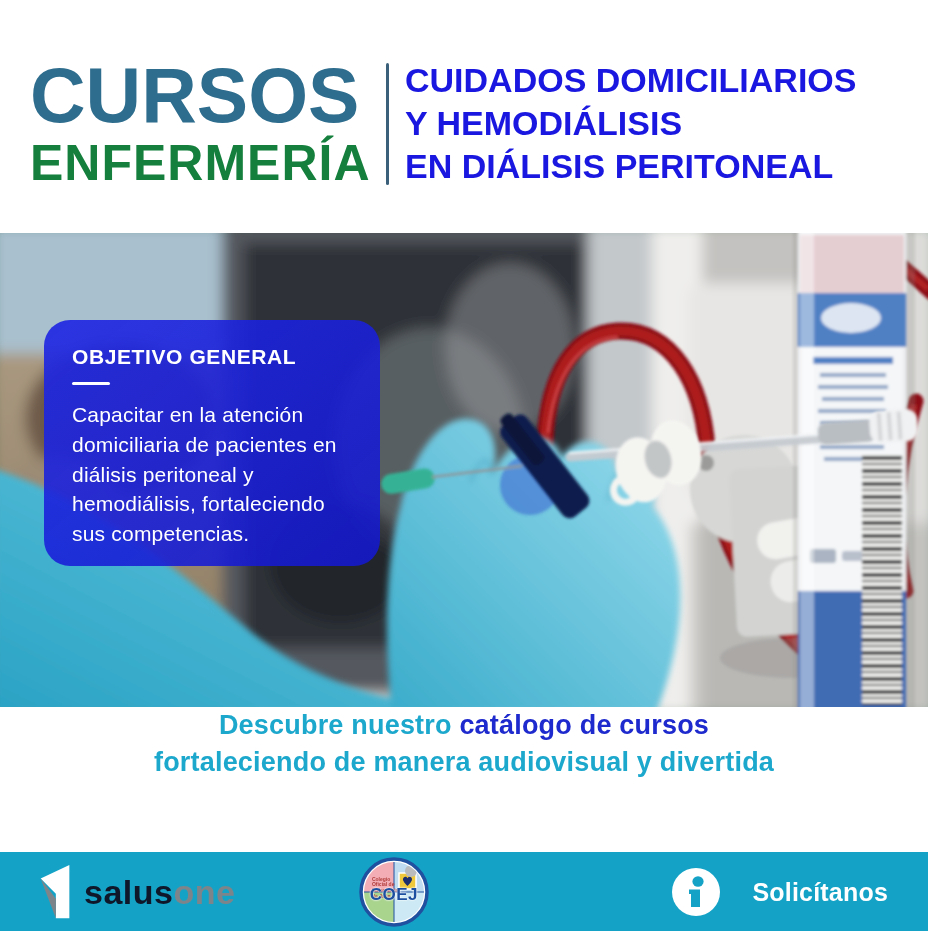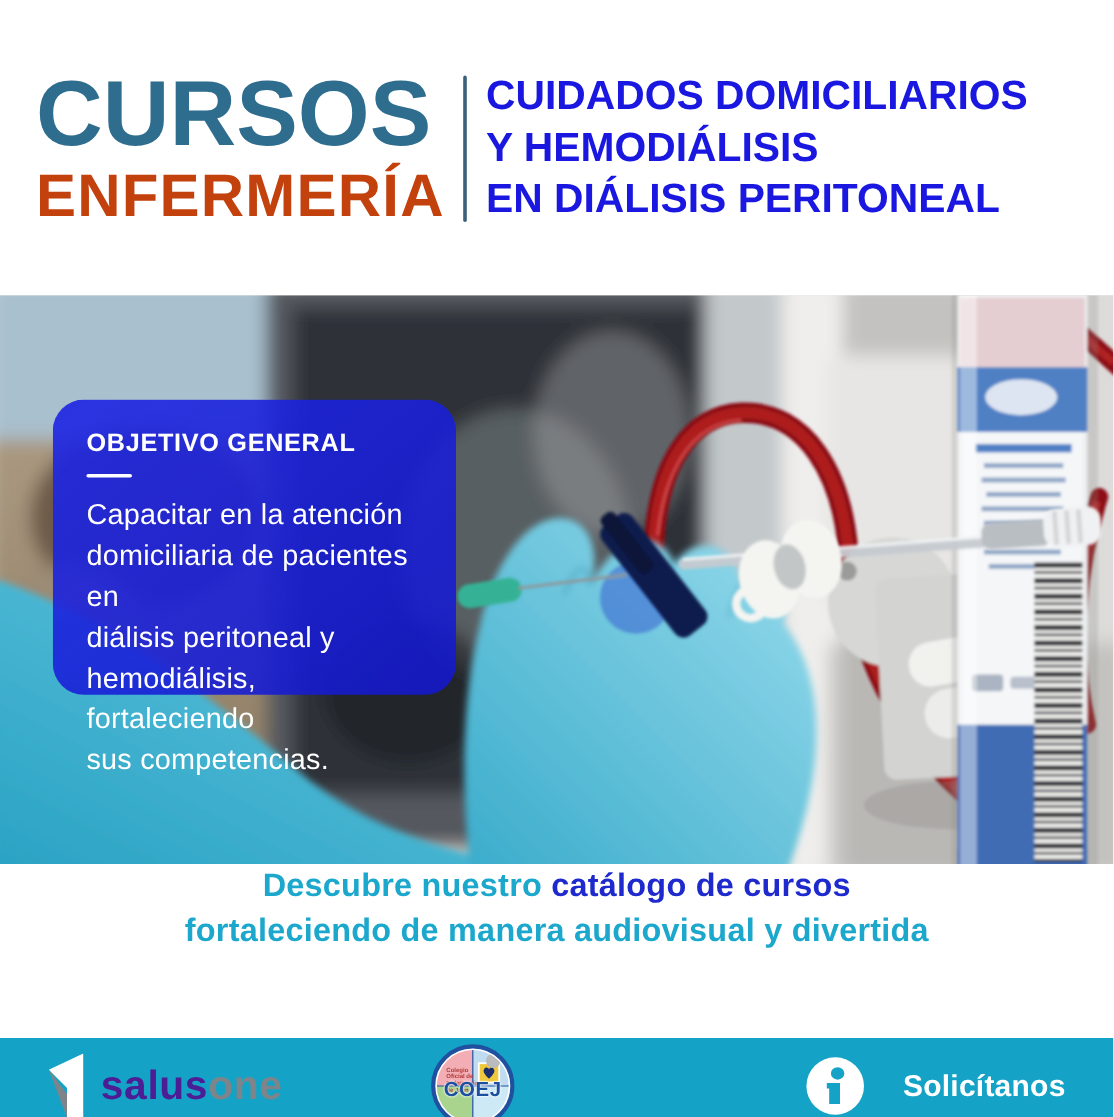"ENFERMERÍA" .brand-line2 { color: #c2410c -> #15803d }
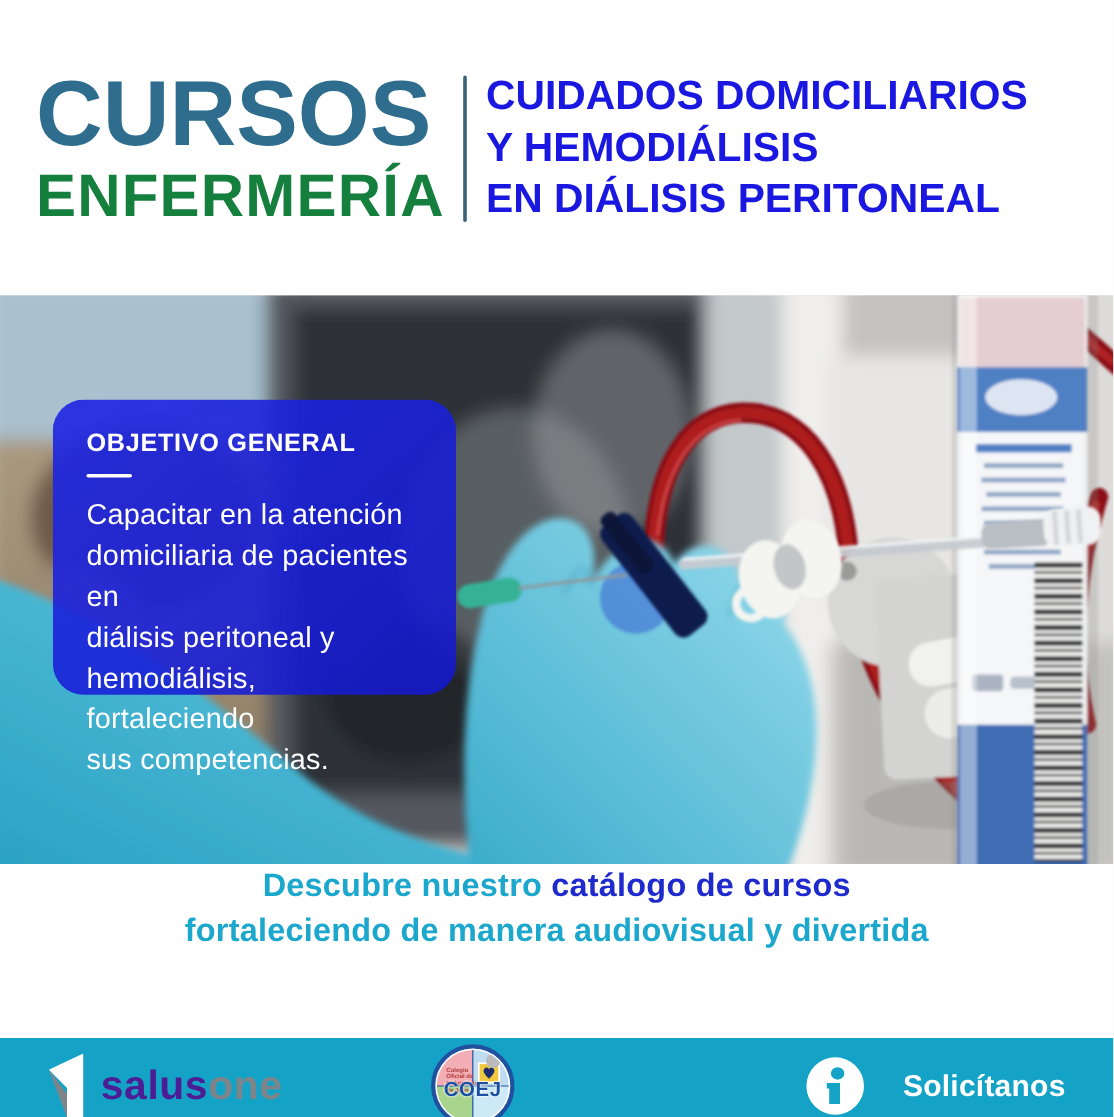"OBJETIVO GENERAL" .photo { background: #e5e5e5 -> #14532d; margin-top: 13px -> none }
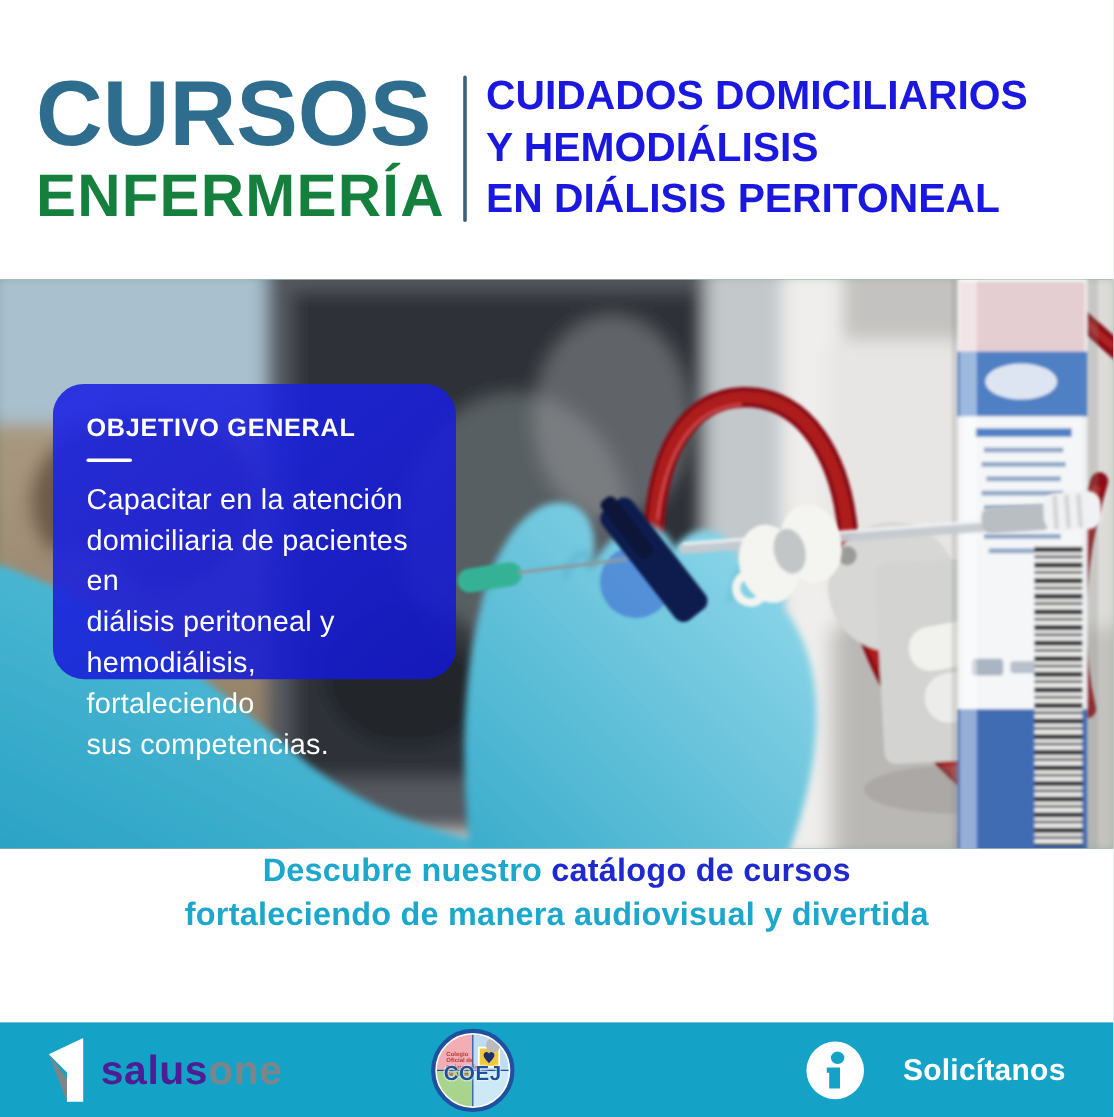"Capacitar en la atención" .objective-body { font-size: 24px -> 21px }
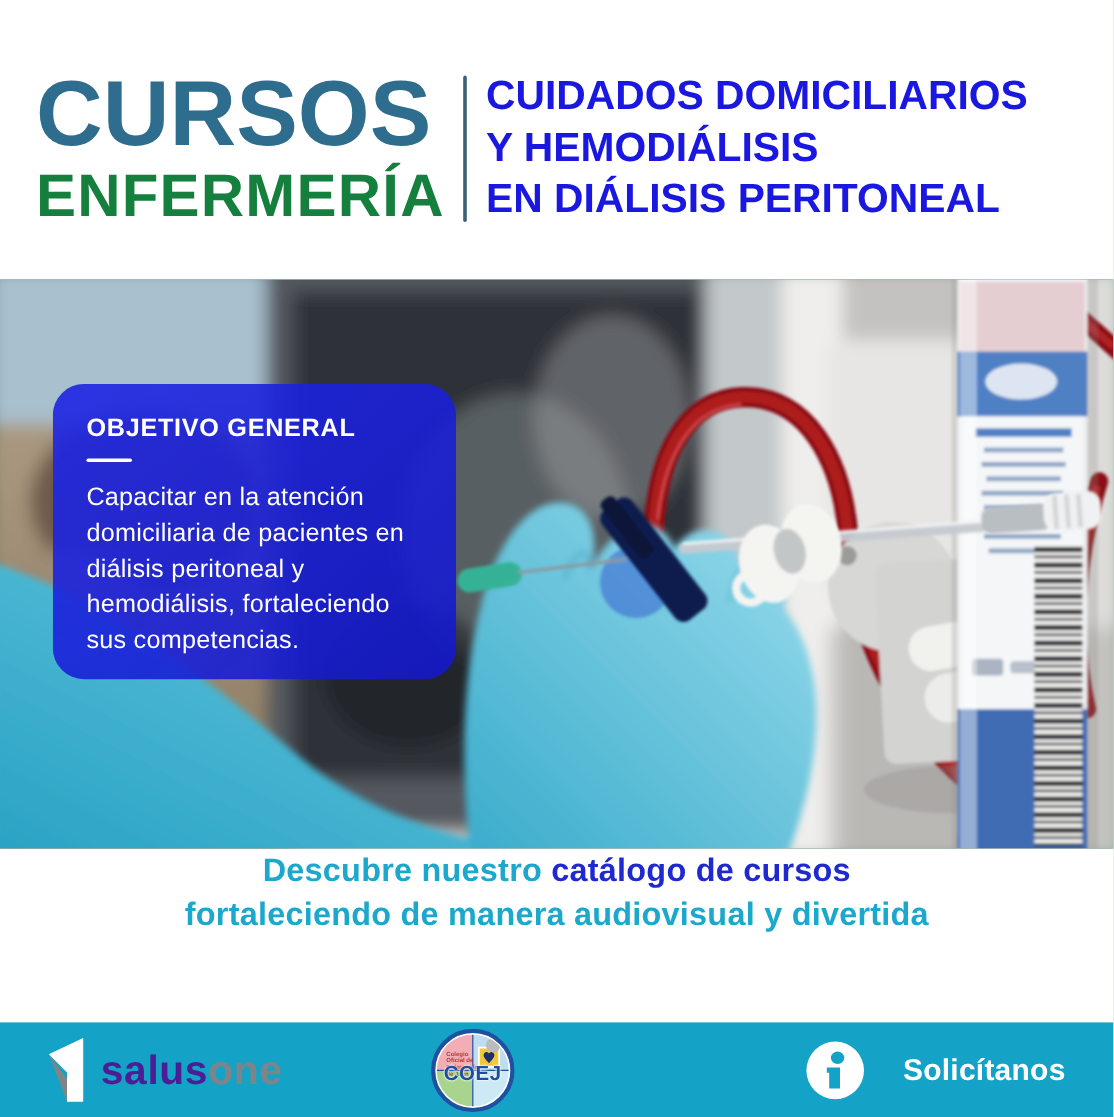"salus" .salusone .w1 { color: #4c1d95 -> #0f172a }
